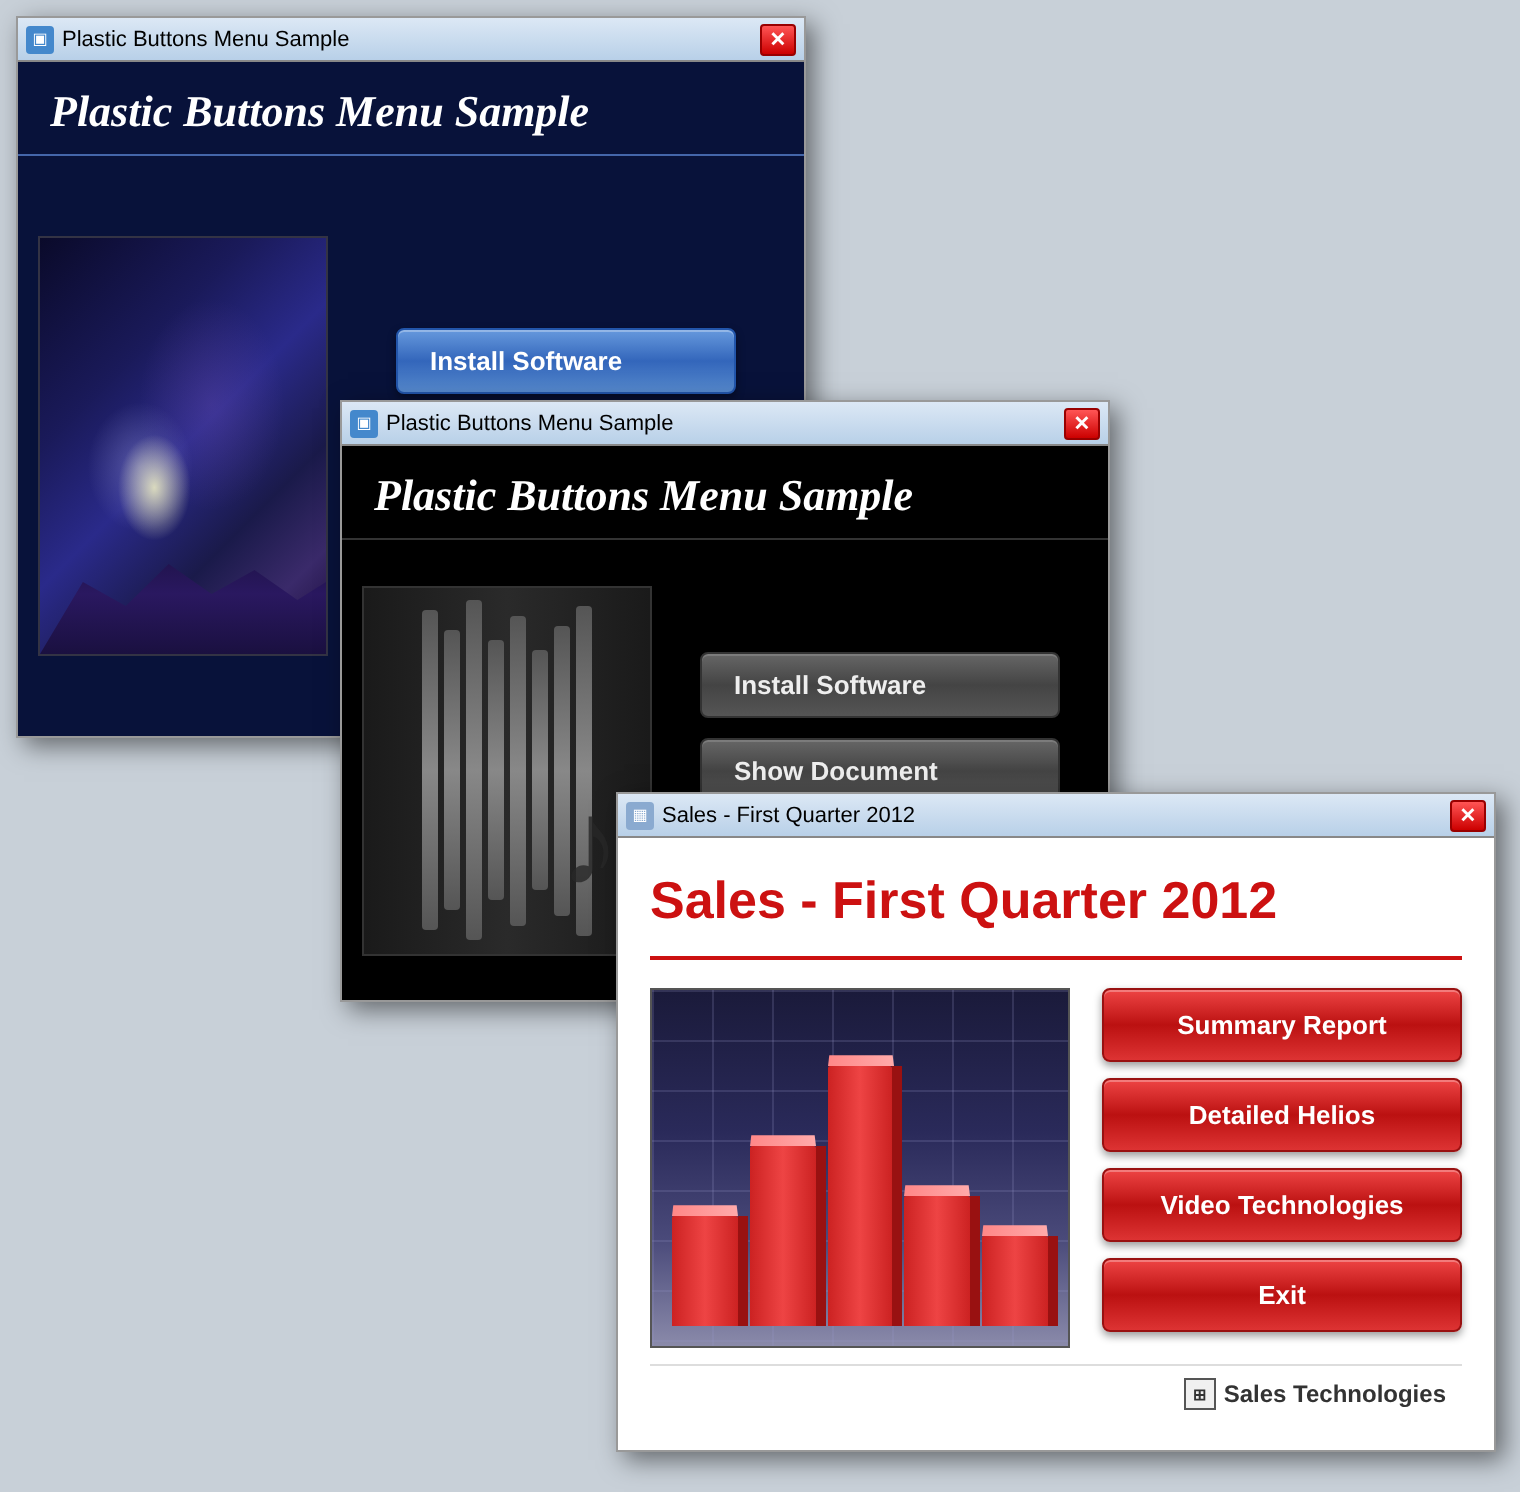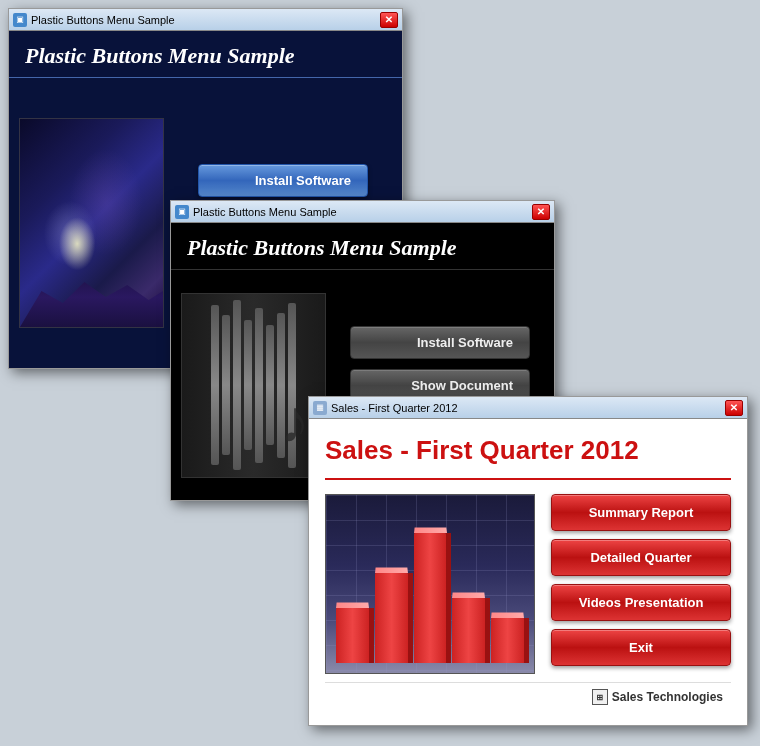"Install Software" .plastic-btn { text-align: right -> left }
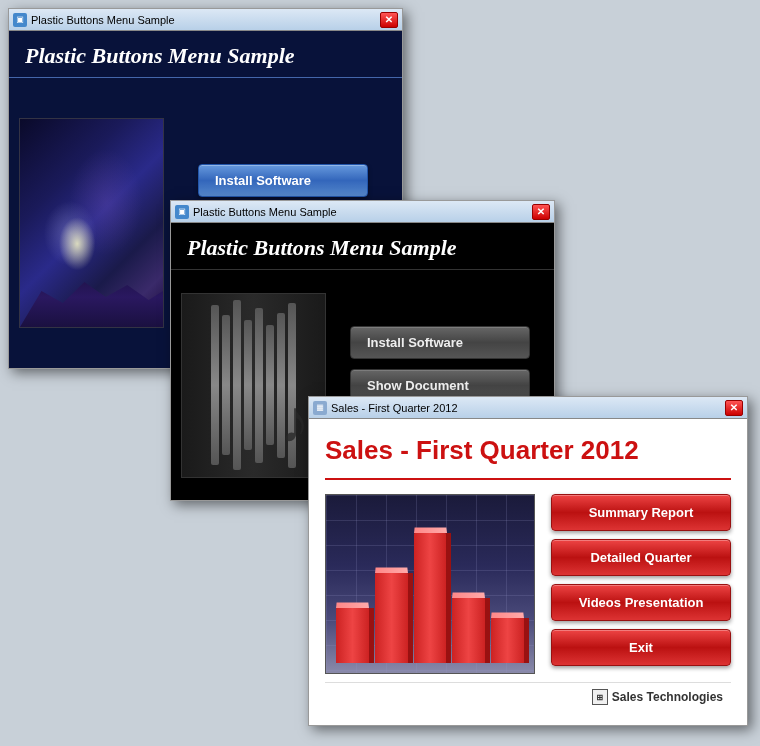"Detailed Quarter" button.plastic-btn-red { text: Quarter -> Helios }
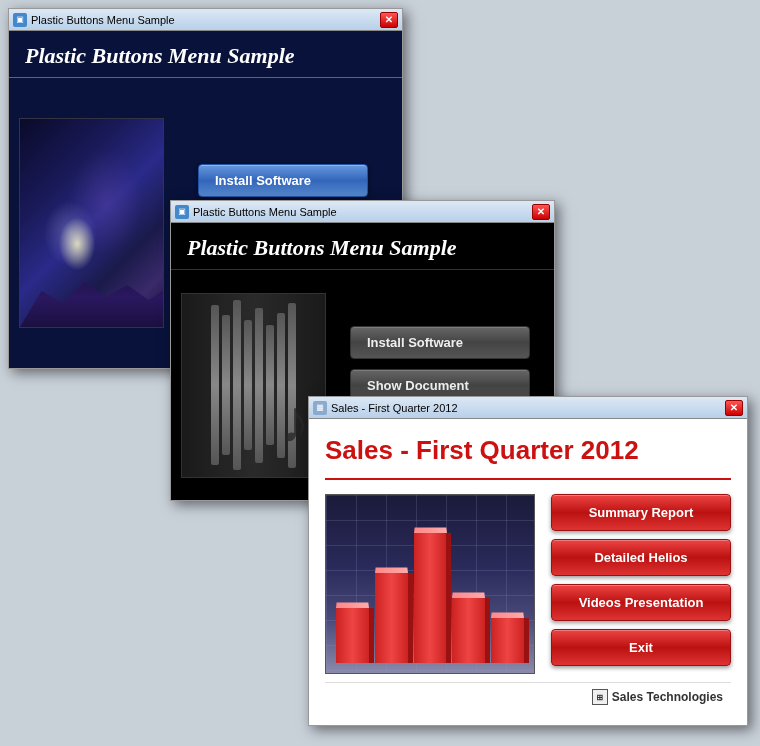"Videos Presentation" button.plastic-btn-red { text: Videos Presentation -> Video Technologies }
